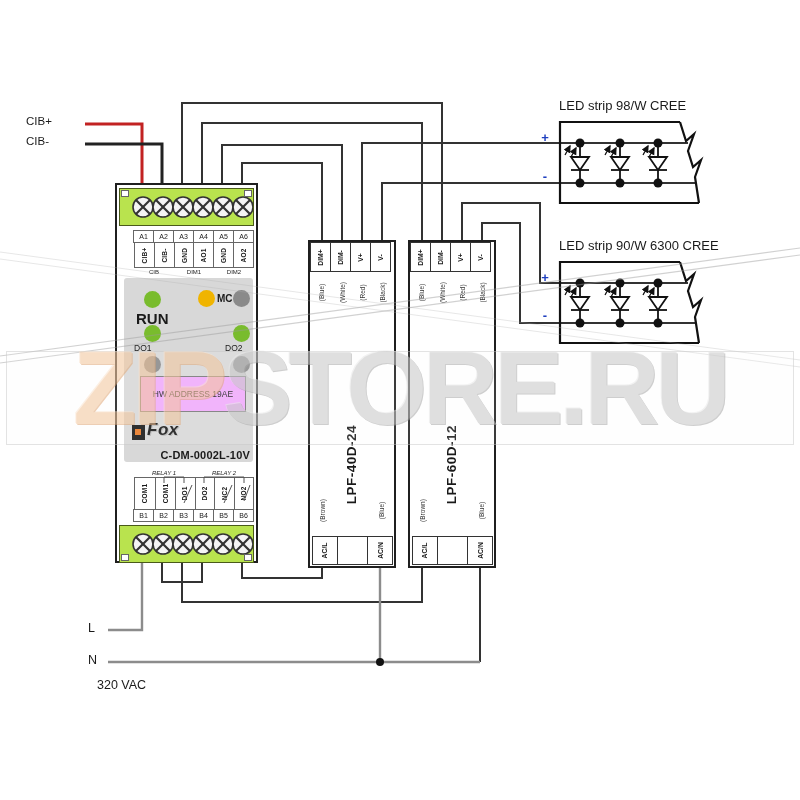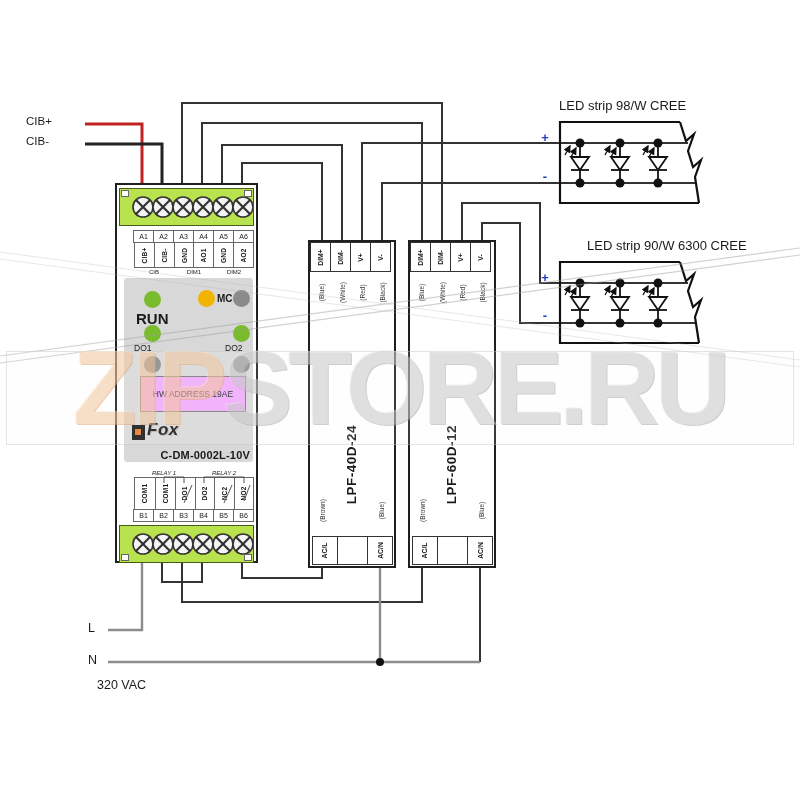"LED strip 90/W 6300 CREE" div.lbl { left: 587px -> 559px }
